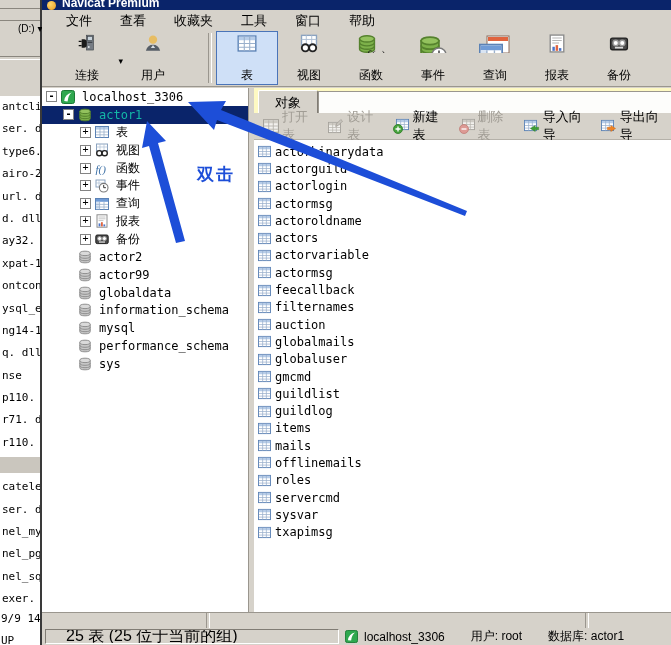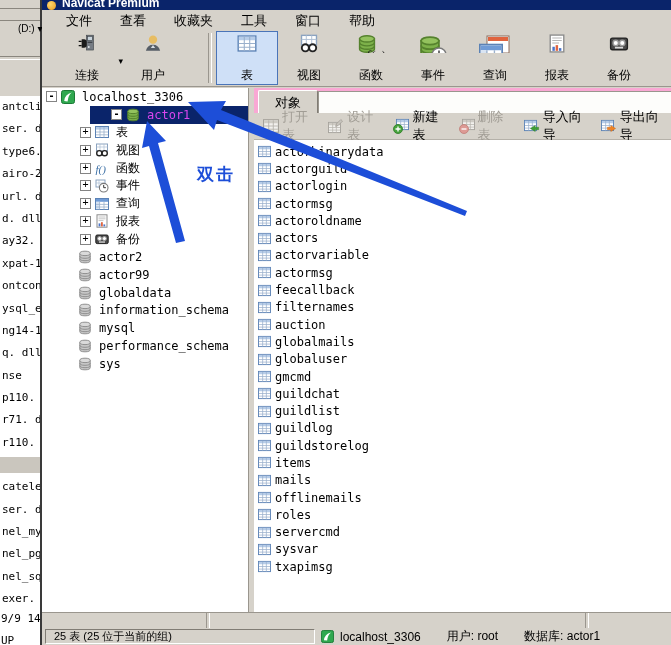"对象" #tabbar { background: #f9a8d4 -> #fef9c3 }
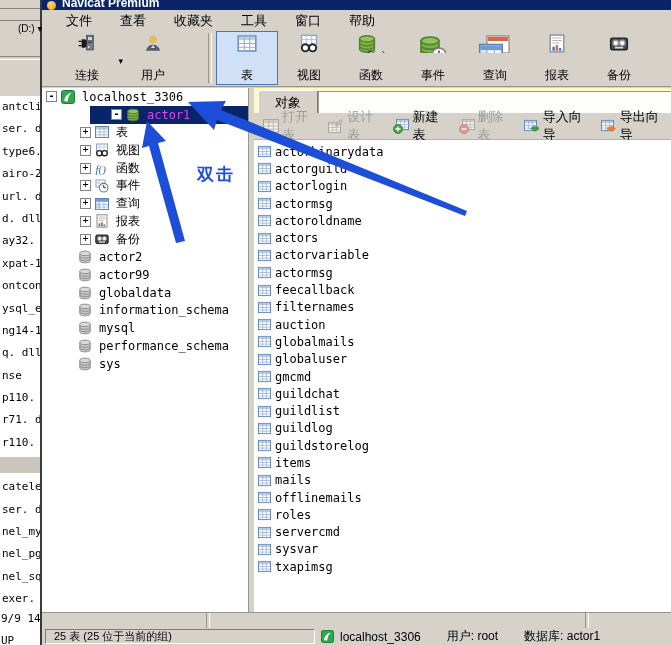"actor1" .trow.sel { color: #d946ef -> #14b8a6; margin-left: 48px -> none }
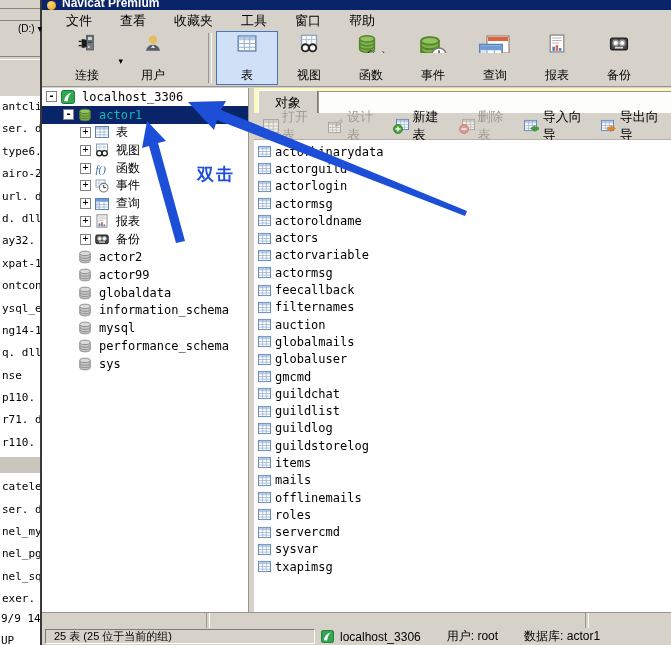"guildchat" div.lrow { html: <div> <svg> <use></use> </svg> <span>guildchat</span> </div> -> none }
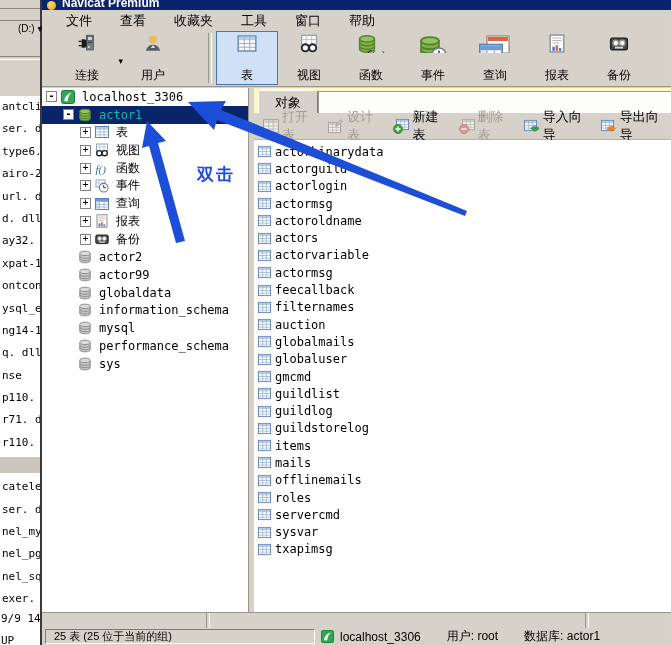"guildstorelog" div.lrow { html: <div> <svg> <use></use> </svg> <span>guildstorelog</span> </div> -> none }
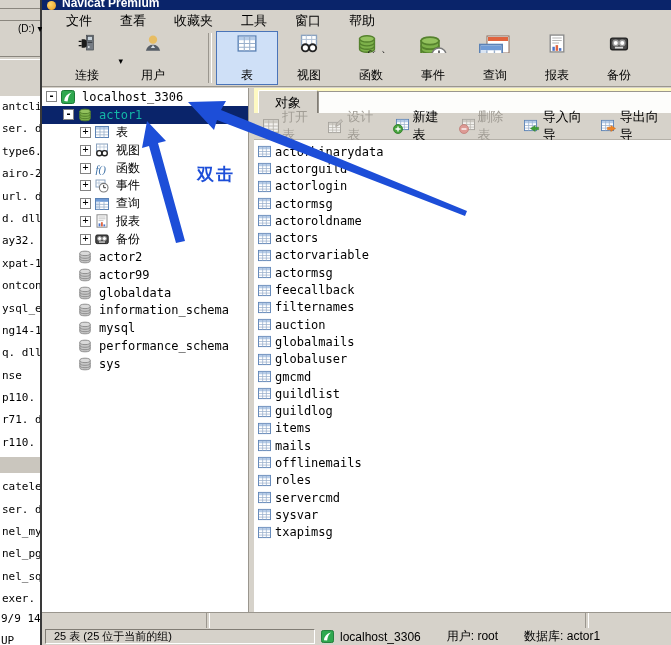"25 表 (25 位于当前的组)" #statusbar .cellL { font-size: 11px -> 16px; padding: 0 8px -> 0 20px }
